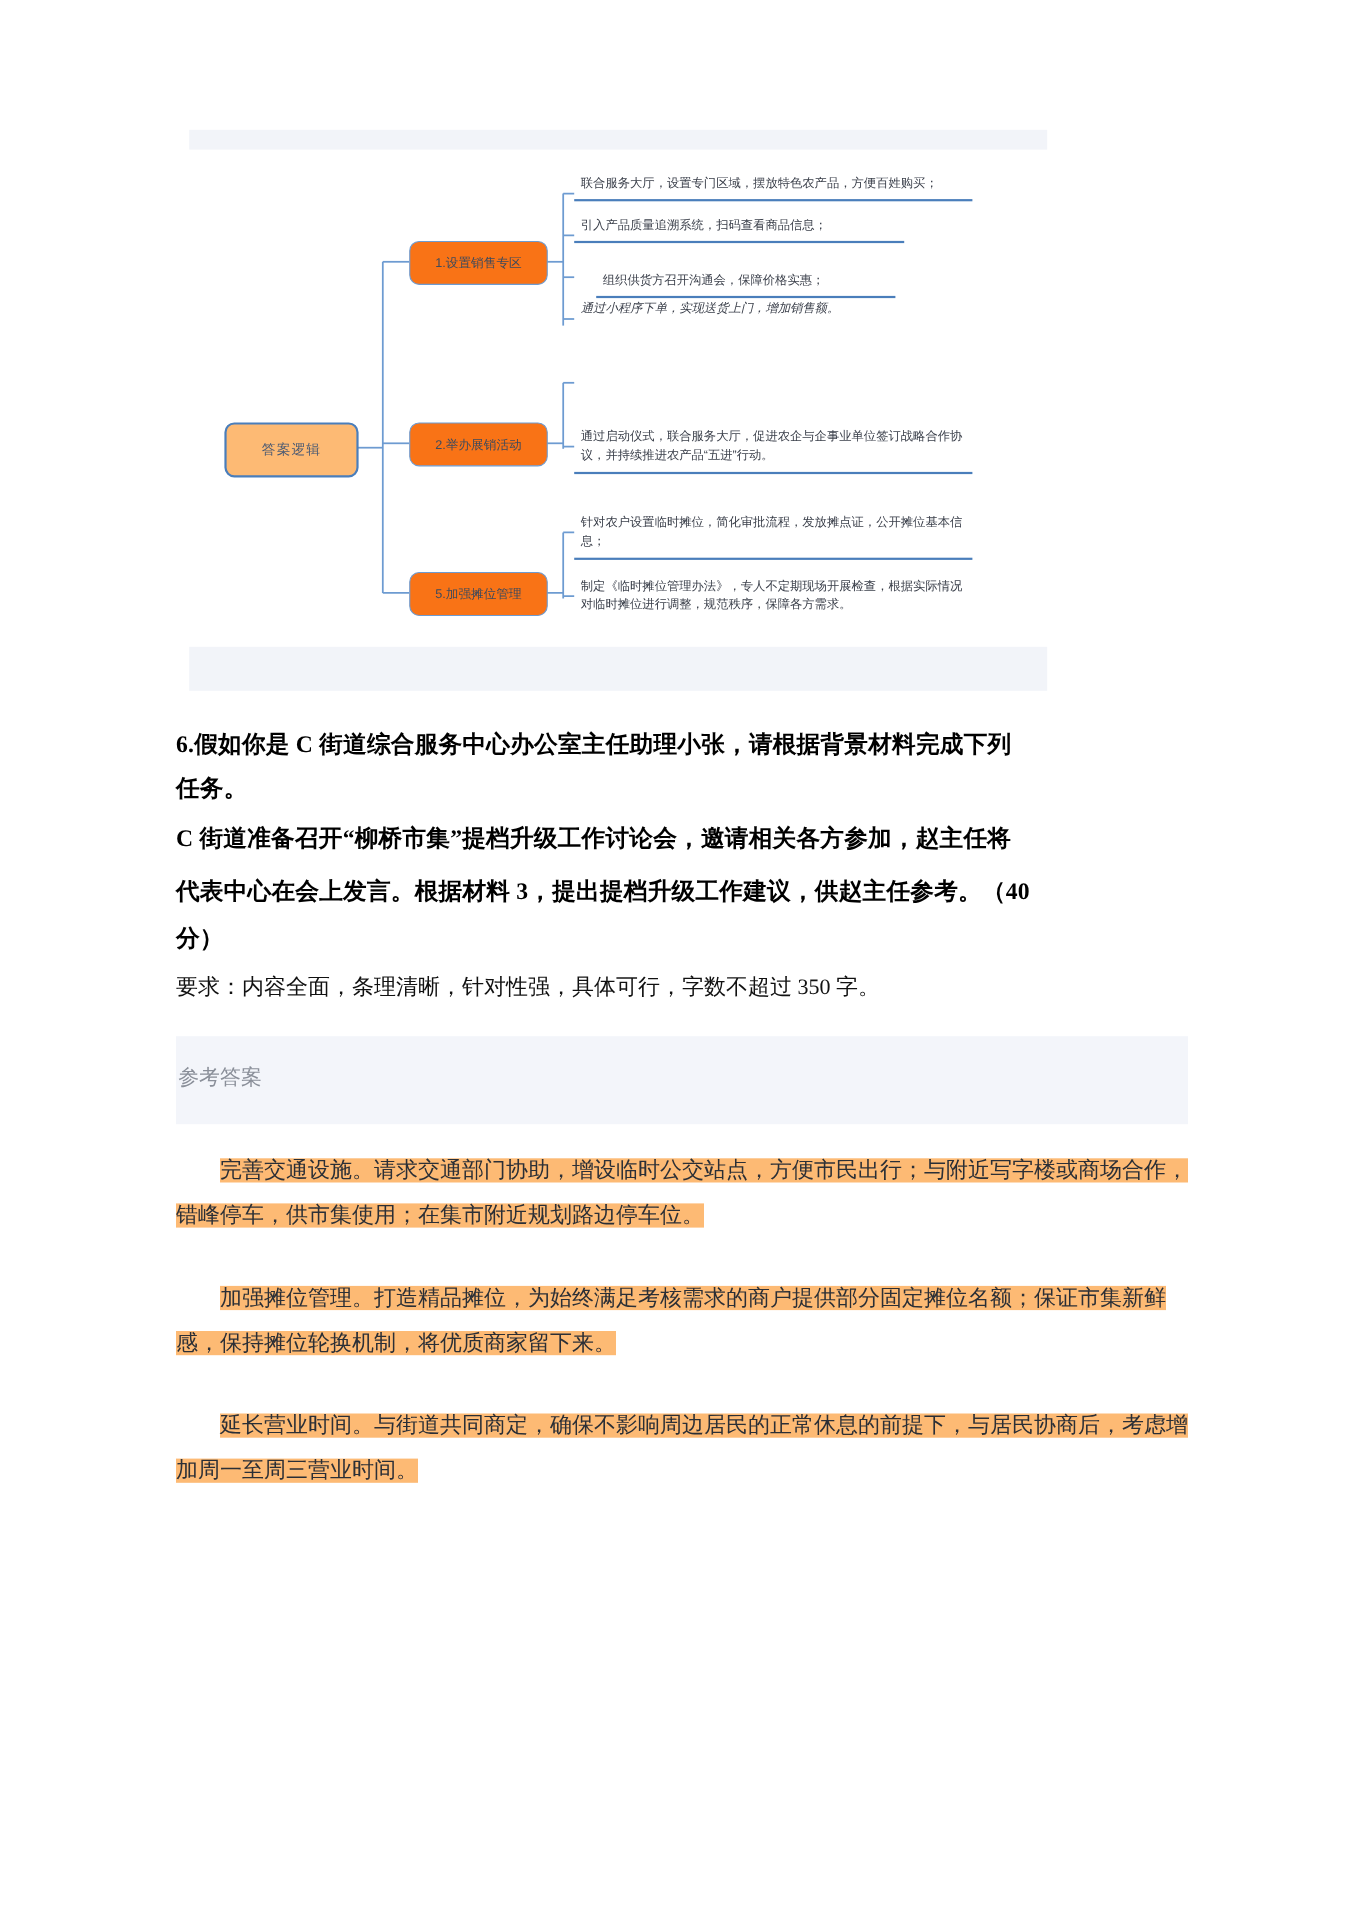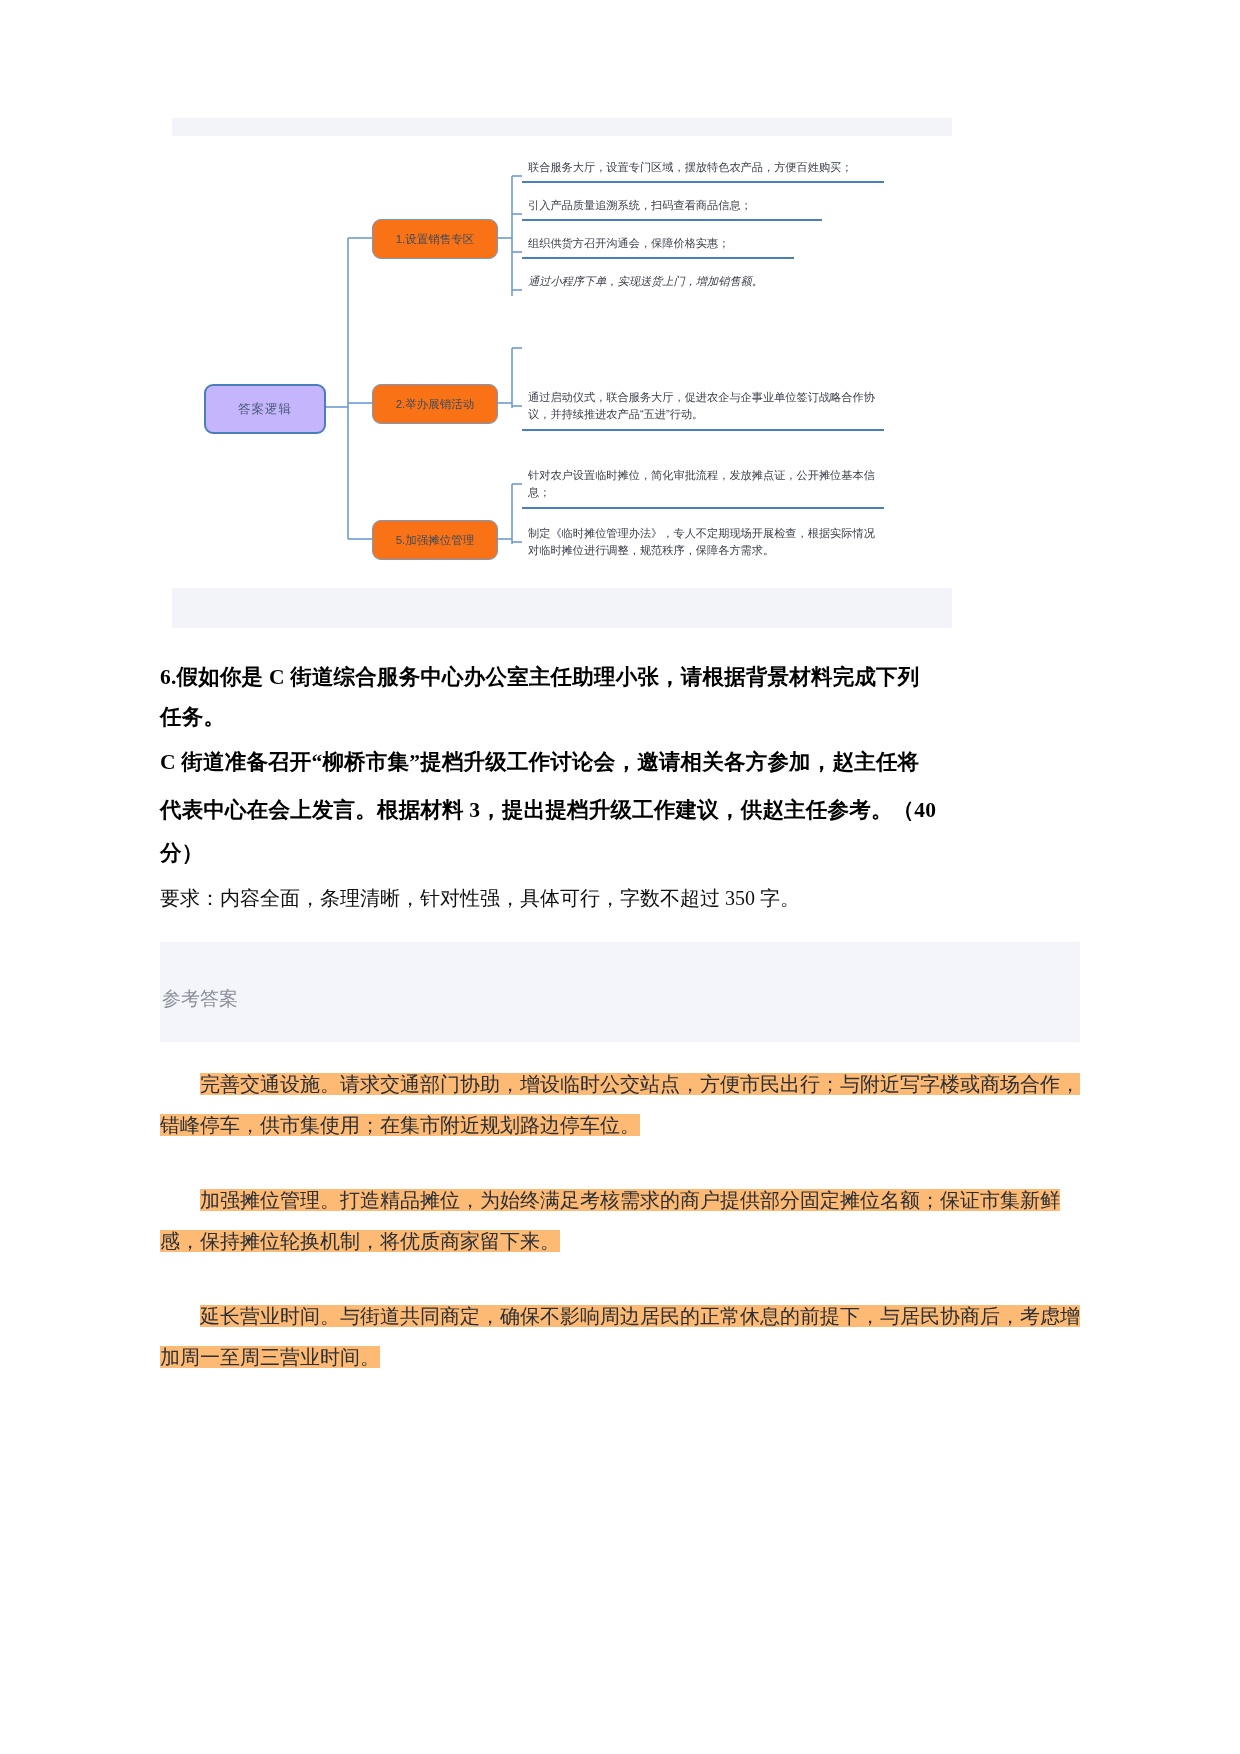"组织供货方召开沟通会，保障价格实惠；" .l3 { margin-left: none -> 20px; top: 96px -> 108px }
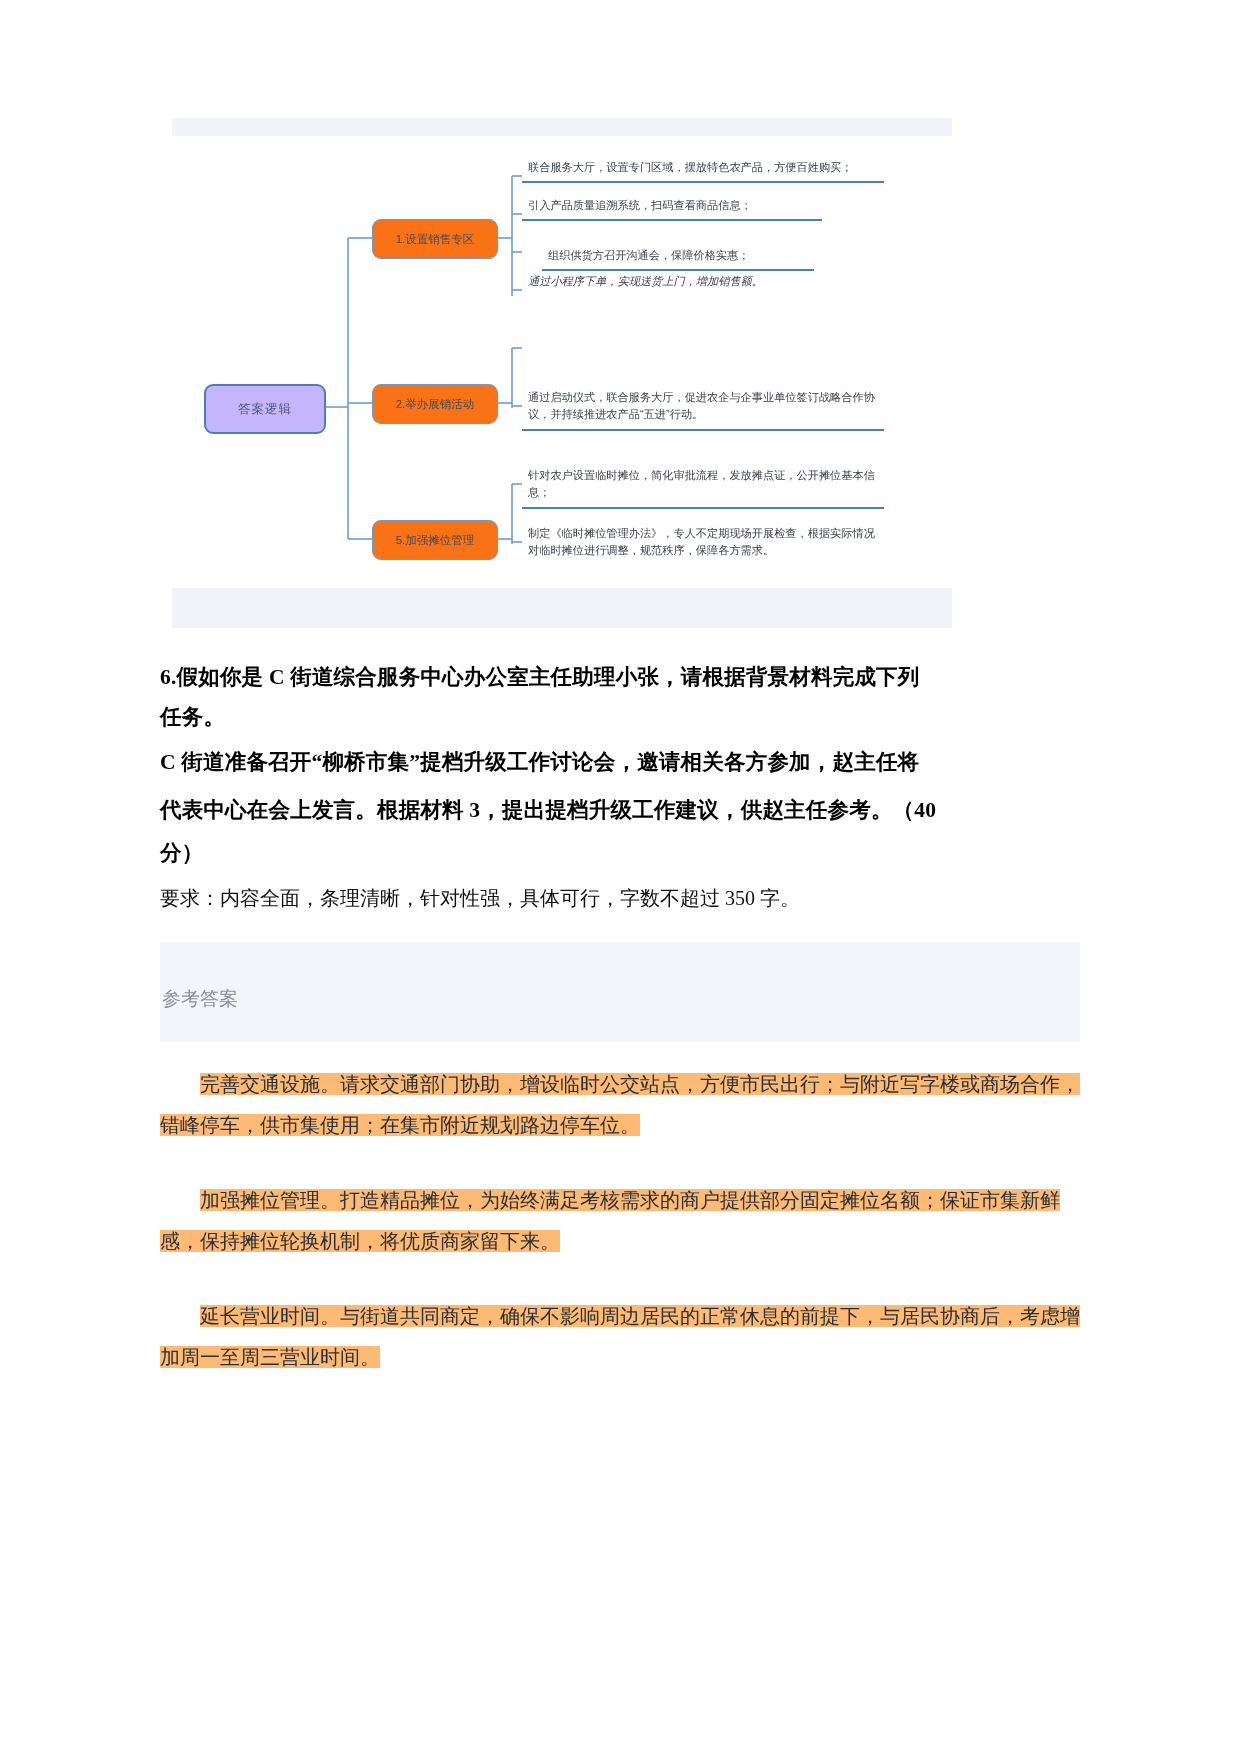"答案逻辑" .mm-root { background: #c4b5fd -> #fdba74 }
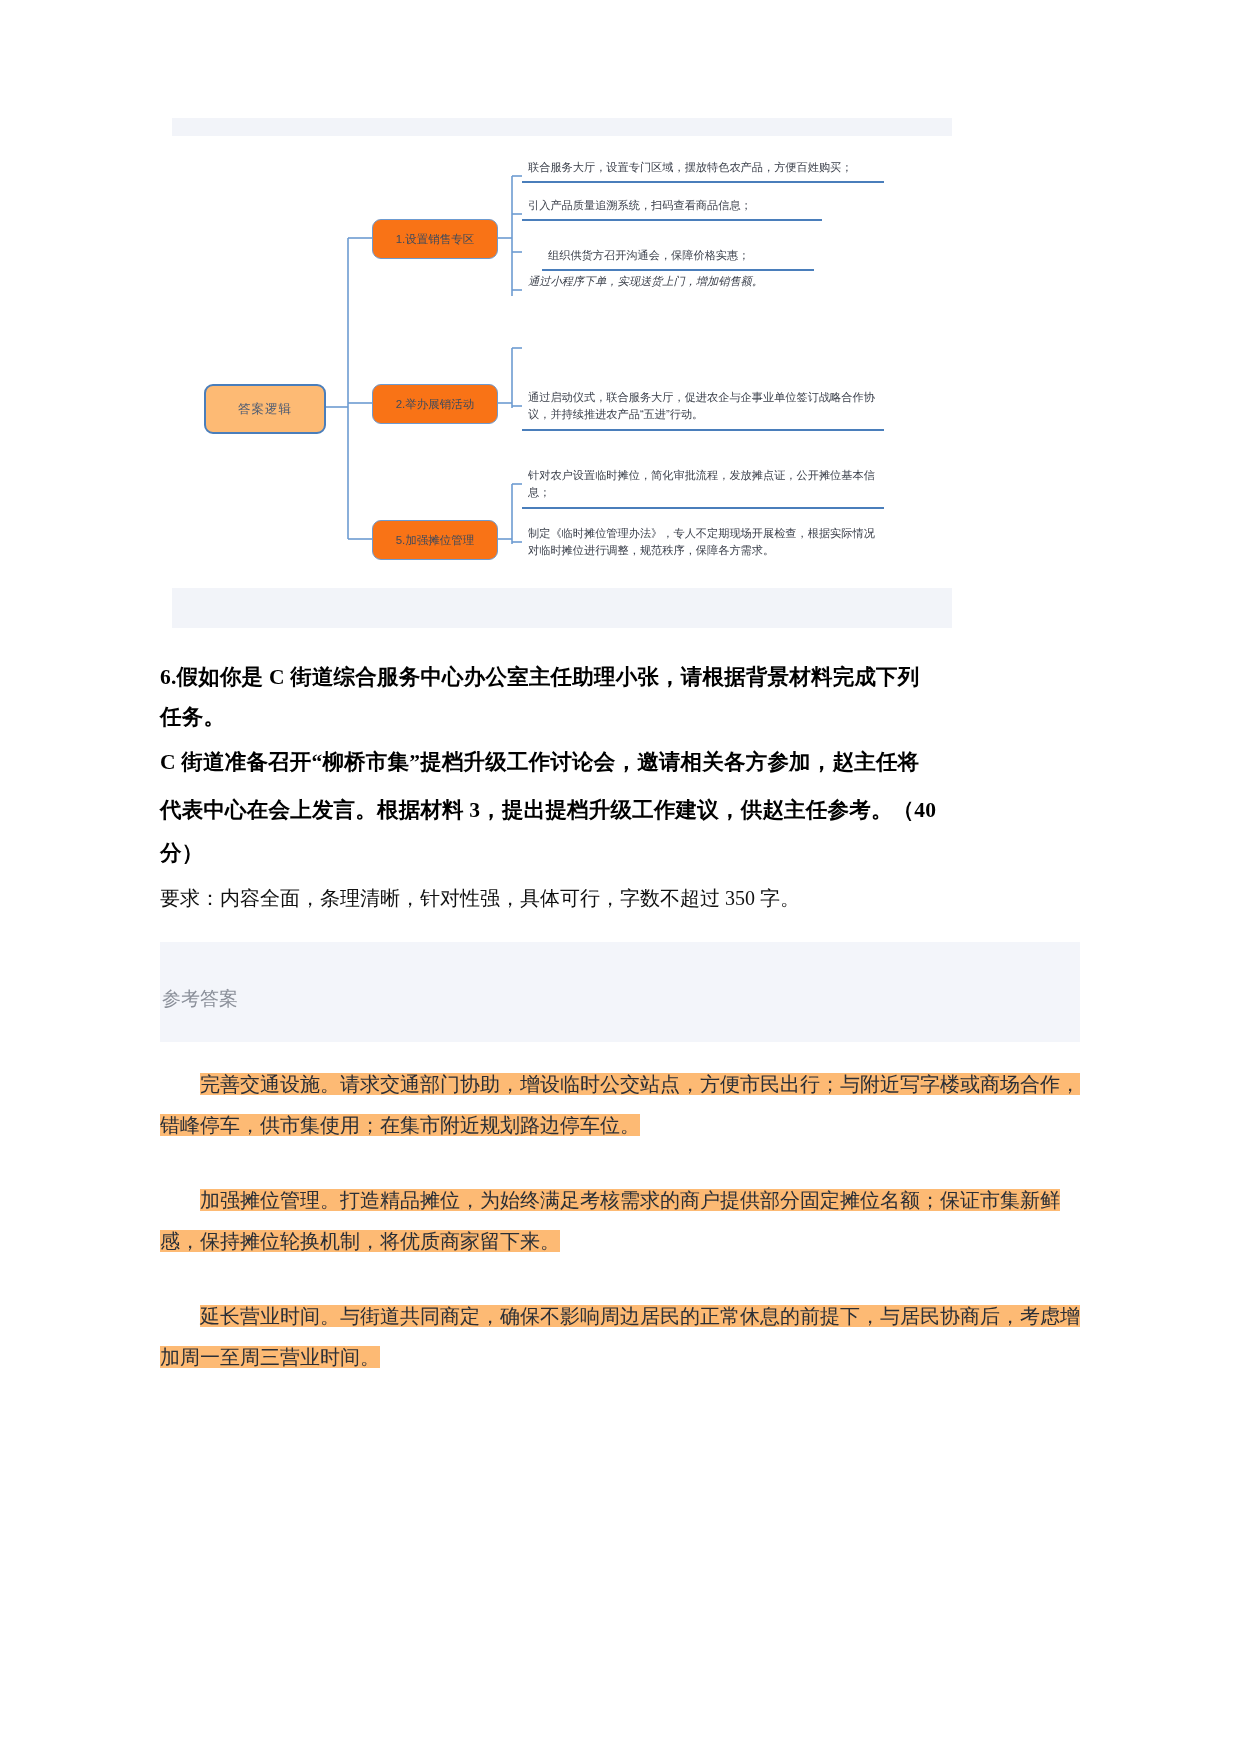"参考答案" .ans-head-inner { margin-top: 20px -> none }
